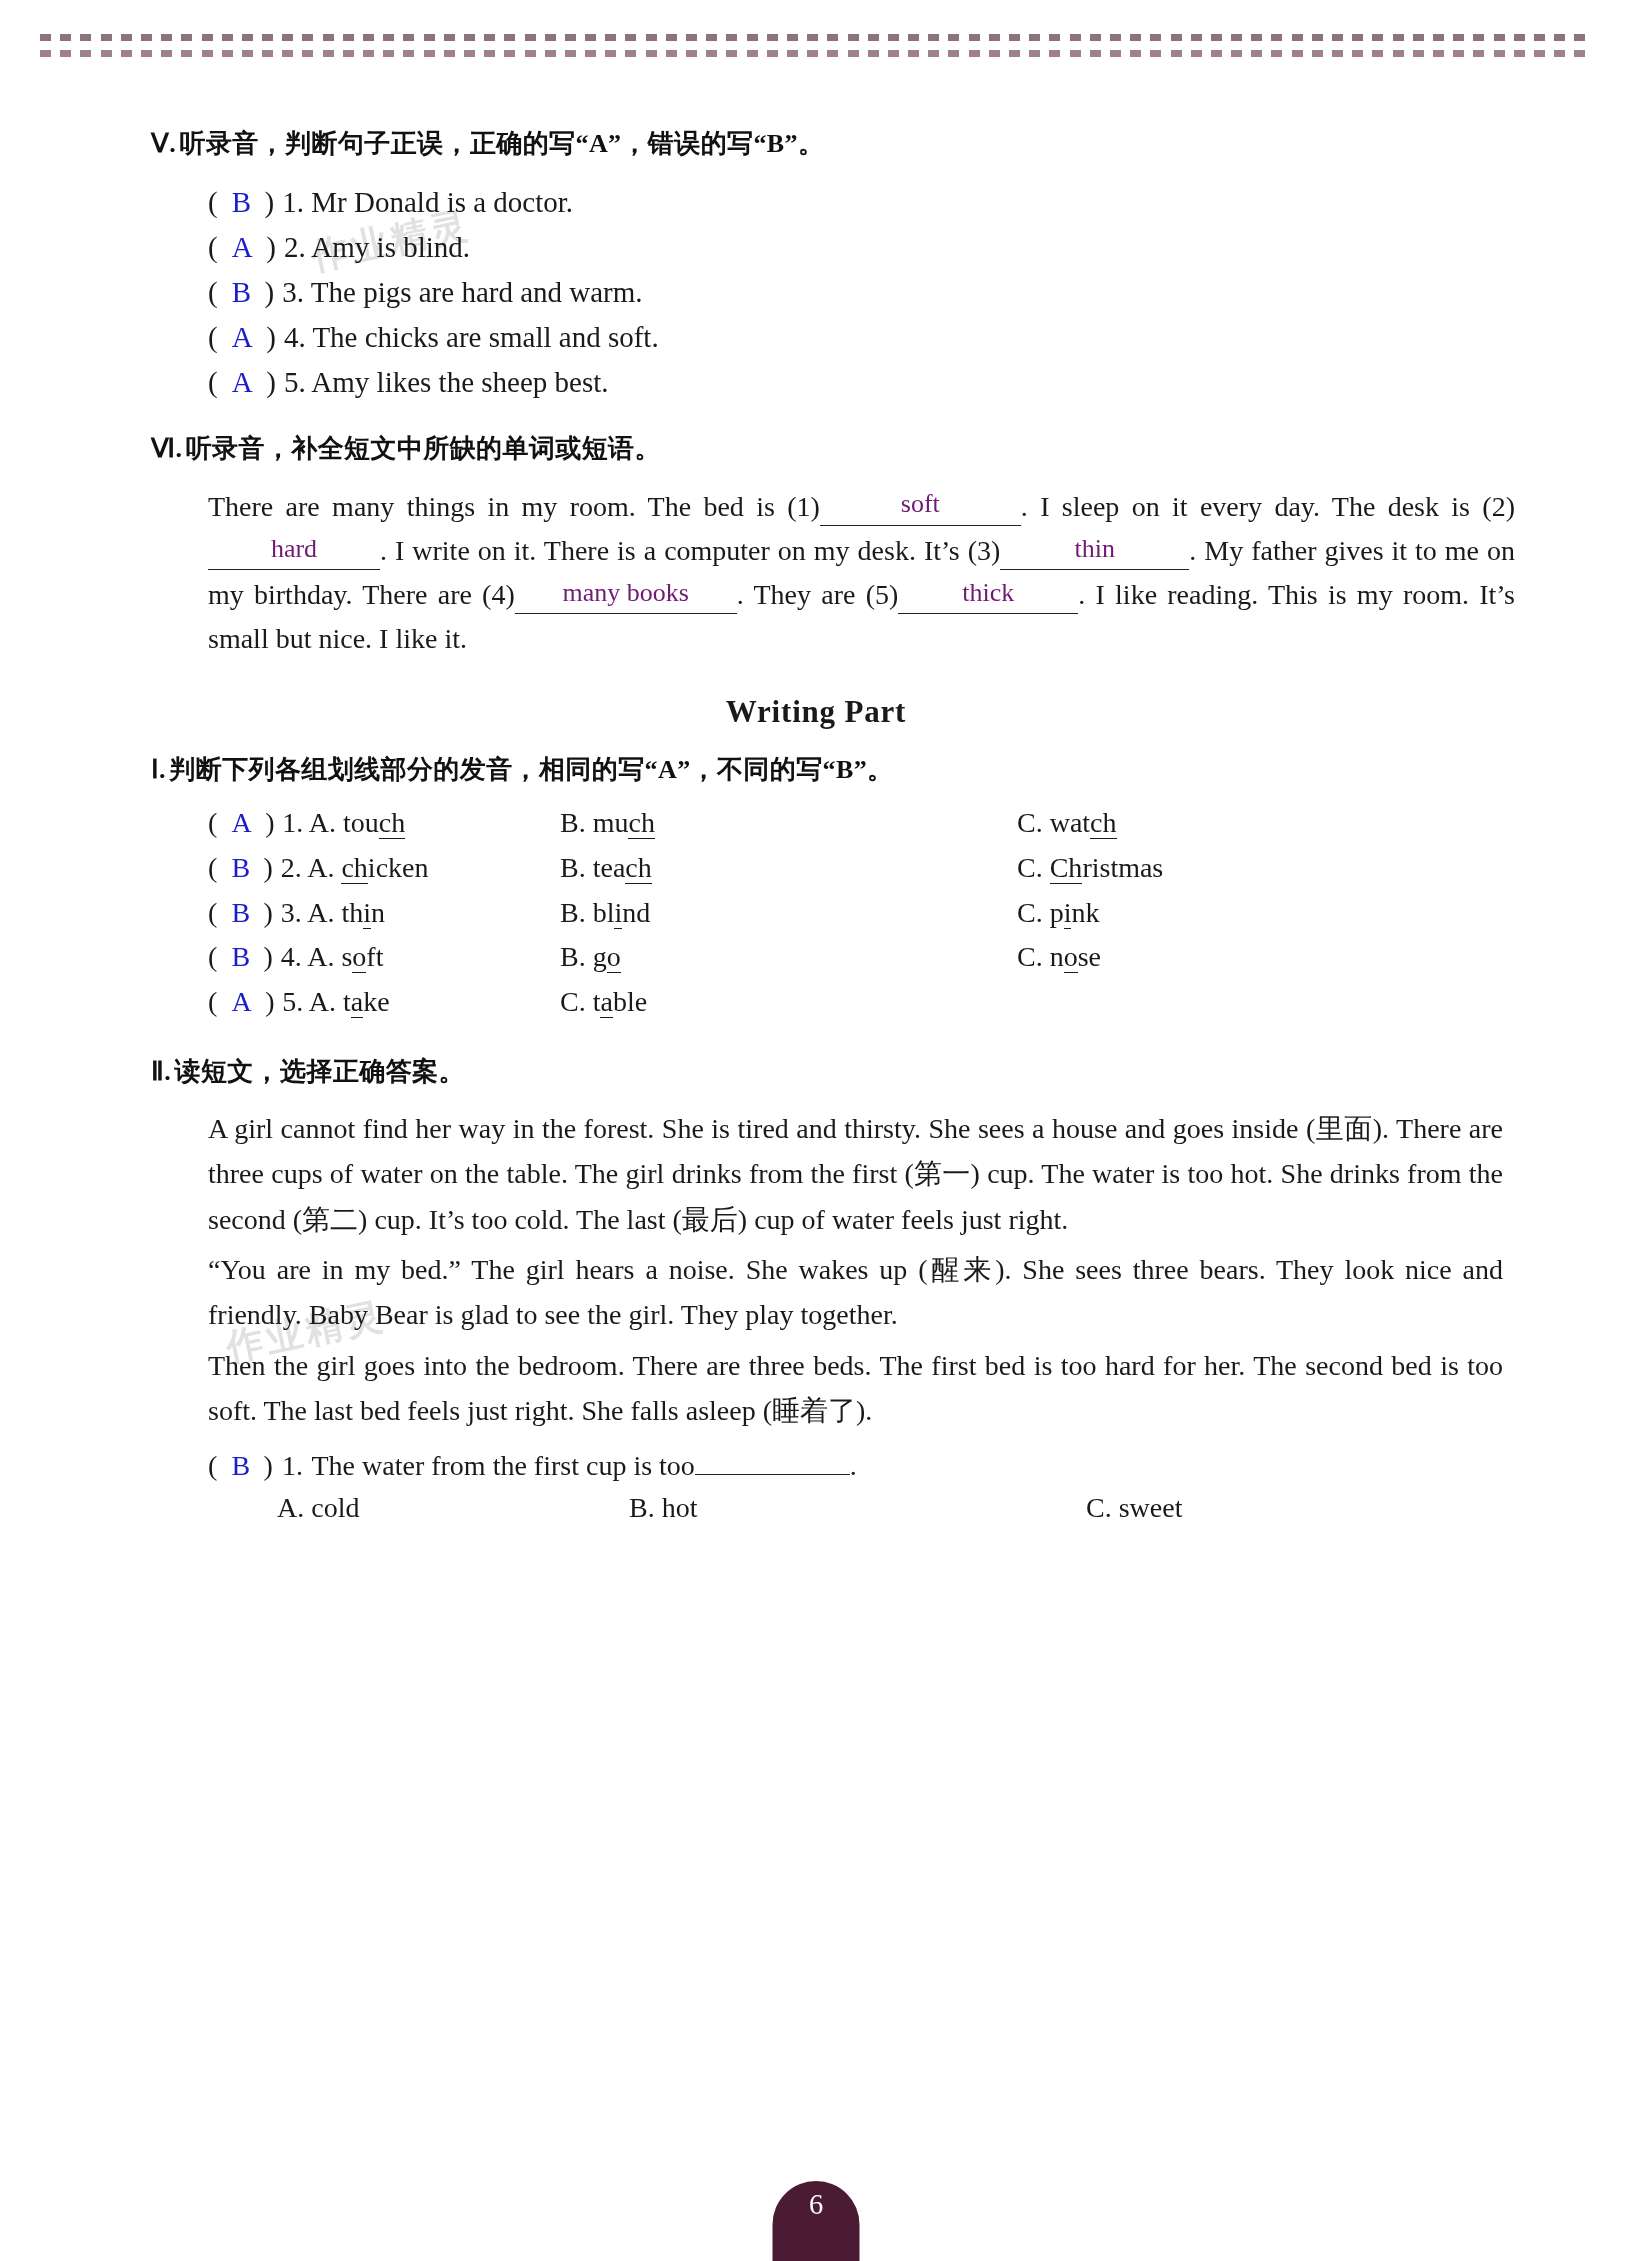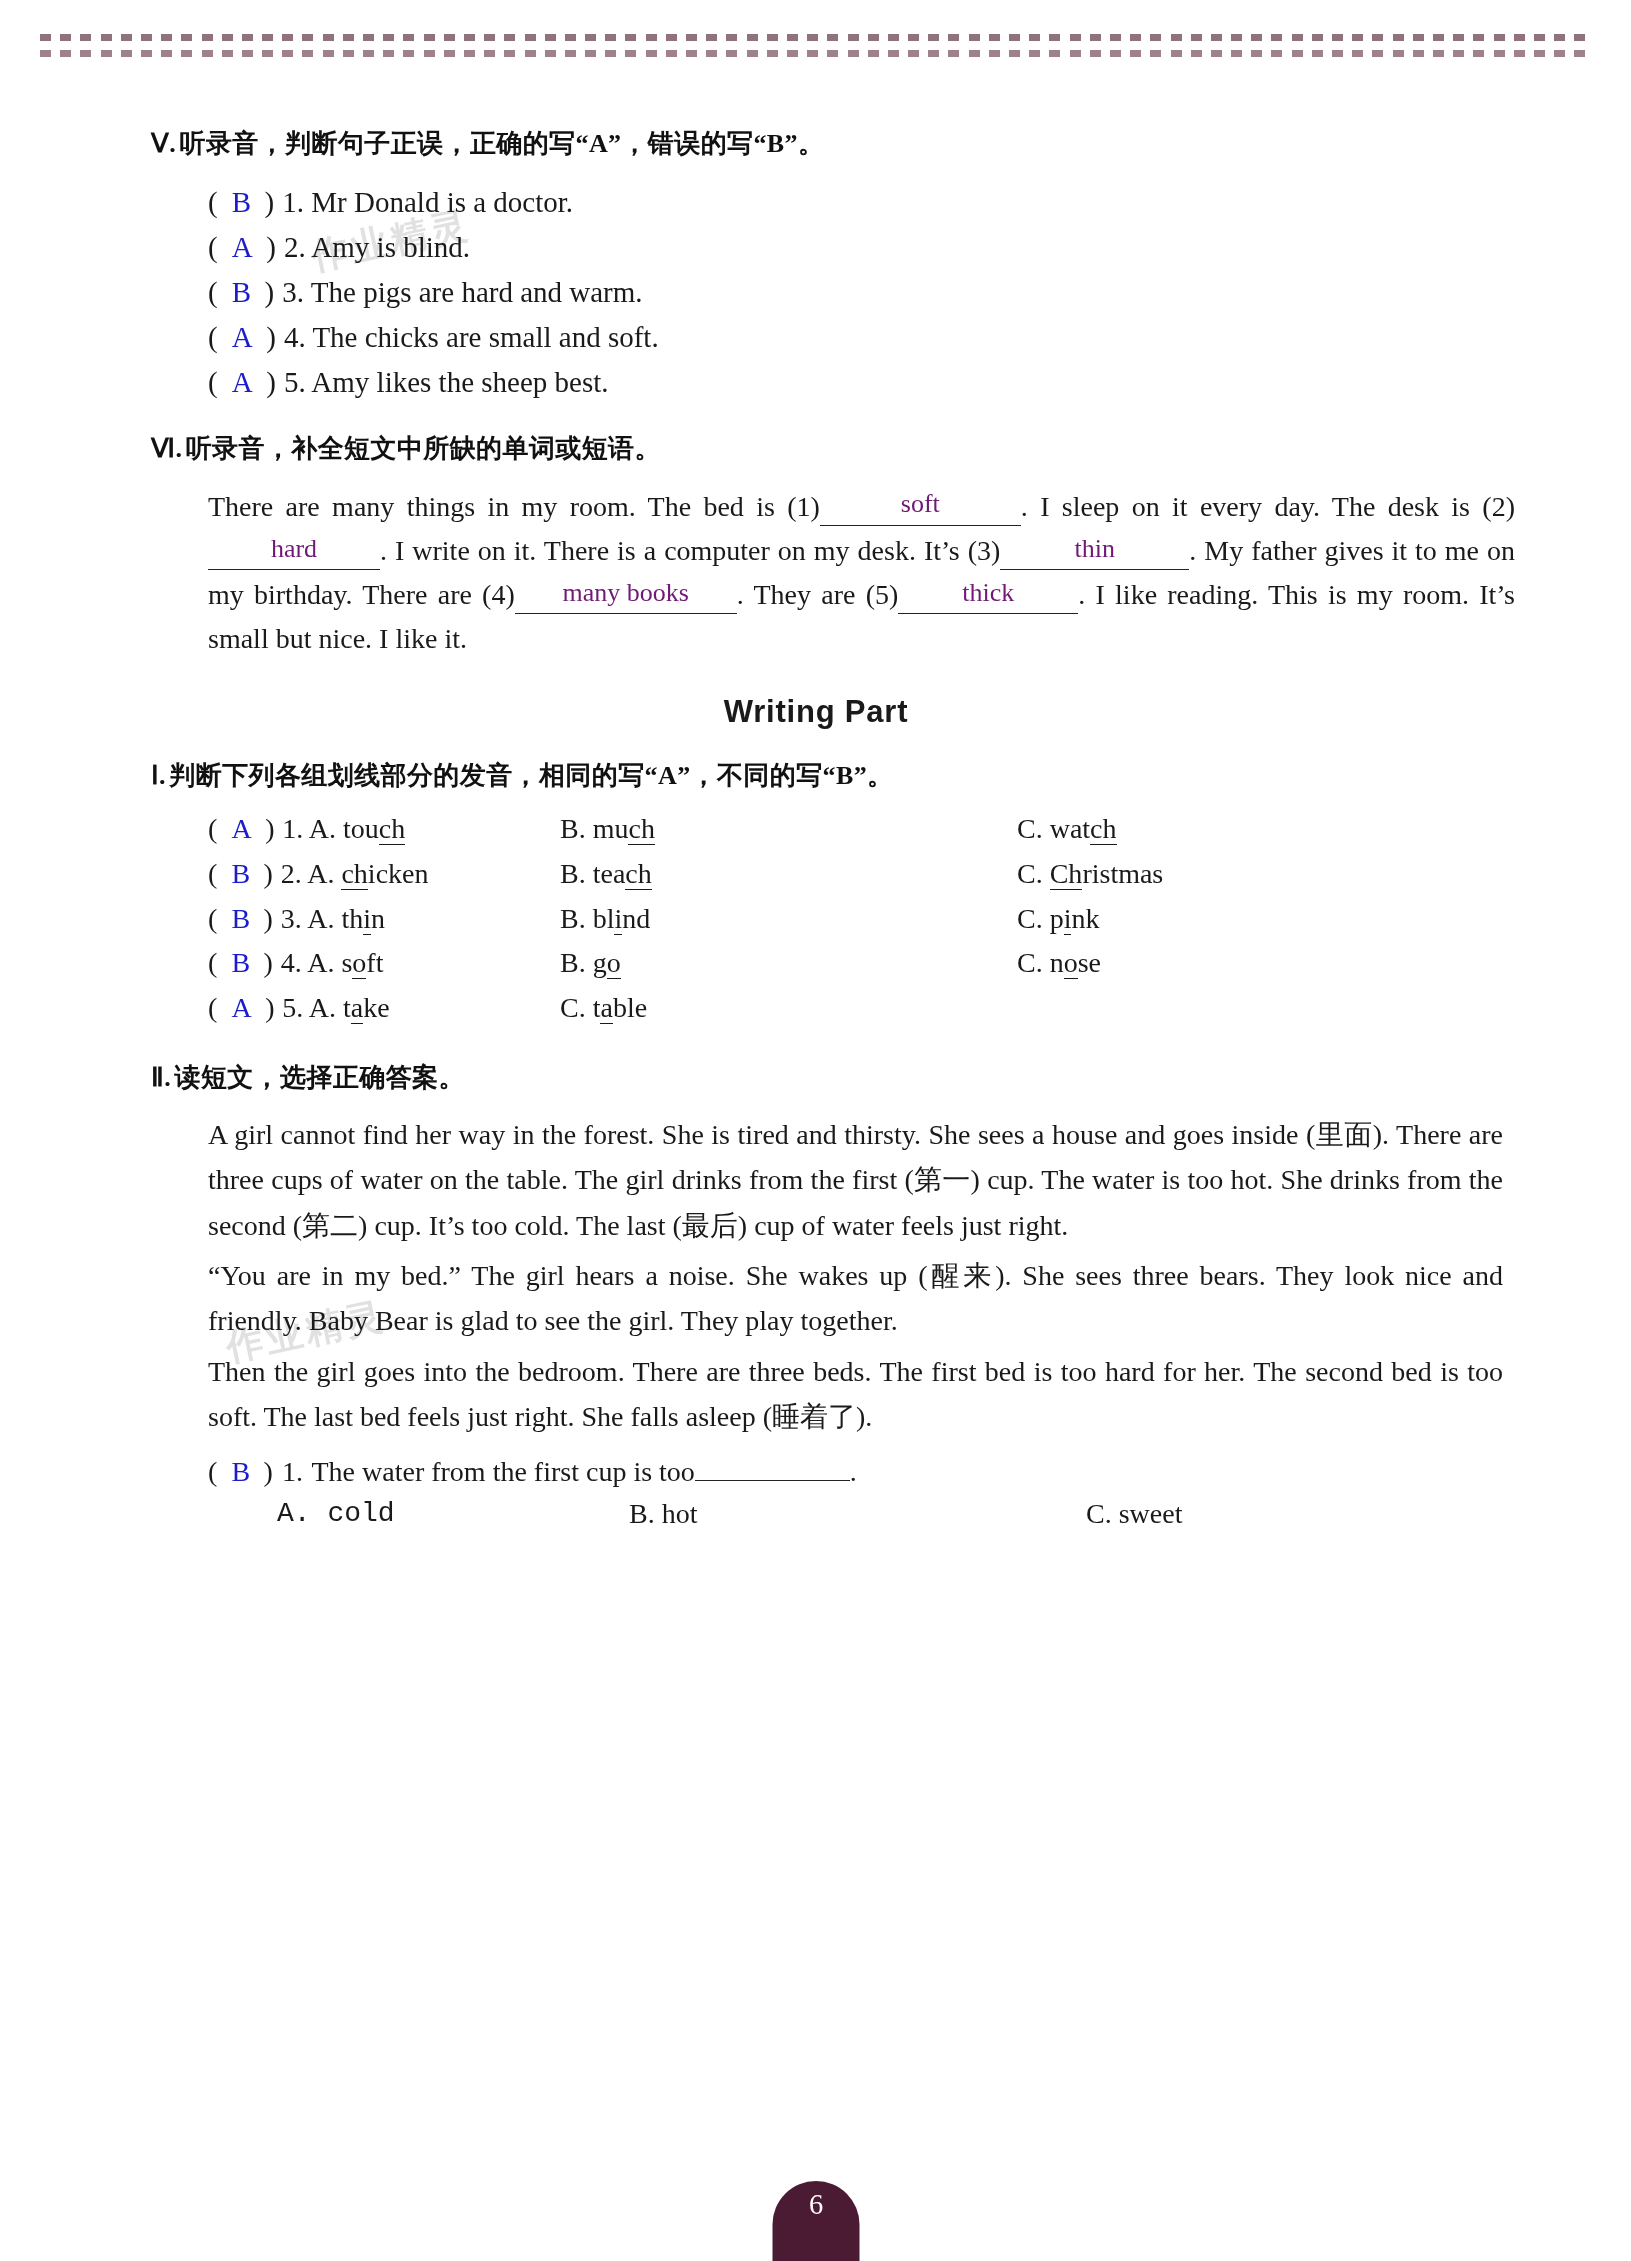"Writing Part" .writing-title { font-family: Liberation Sans, sans-serif -> Liberation Serif, serif; margin: 32px 0 28px 0 -> 32px 0 22px 0 }
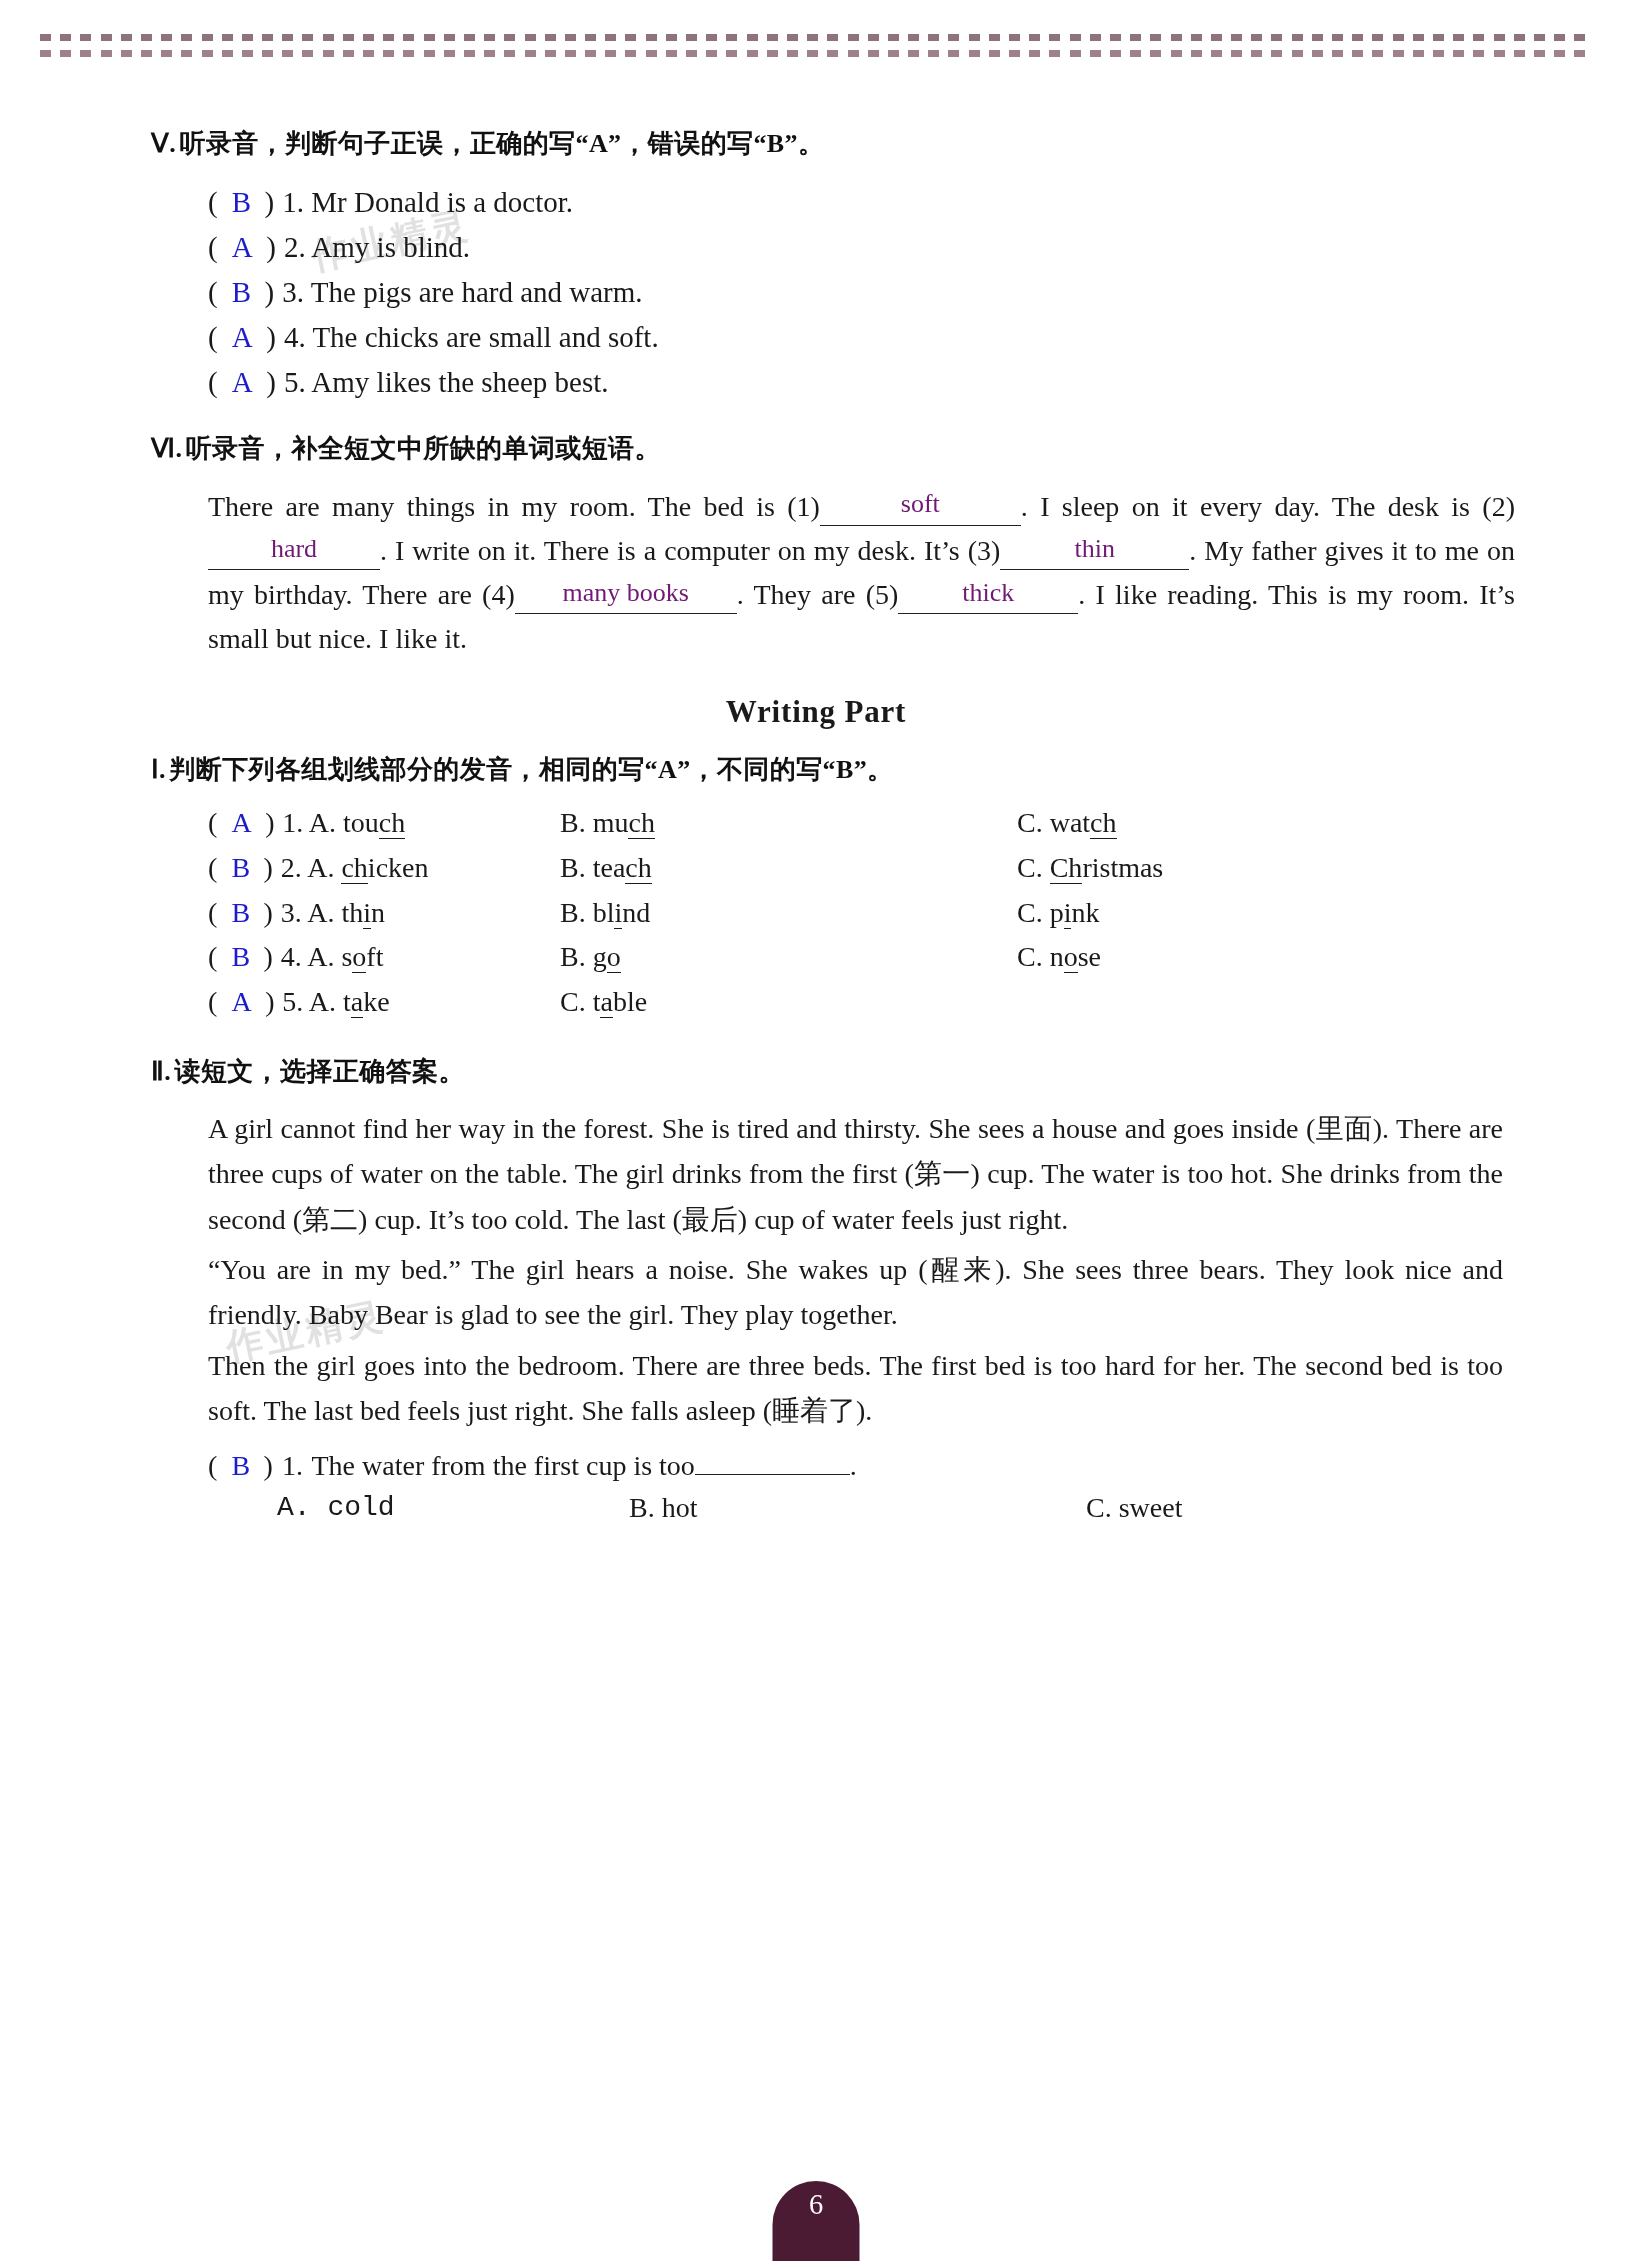"A. cold" .mc-opts .o1 { font-family: Liberation Mono, monospace -> none }
